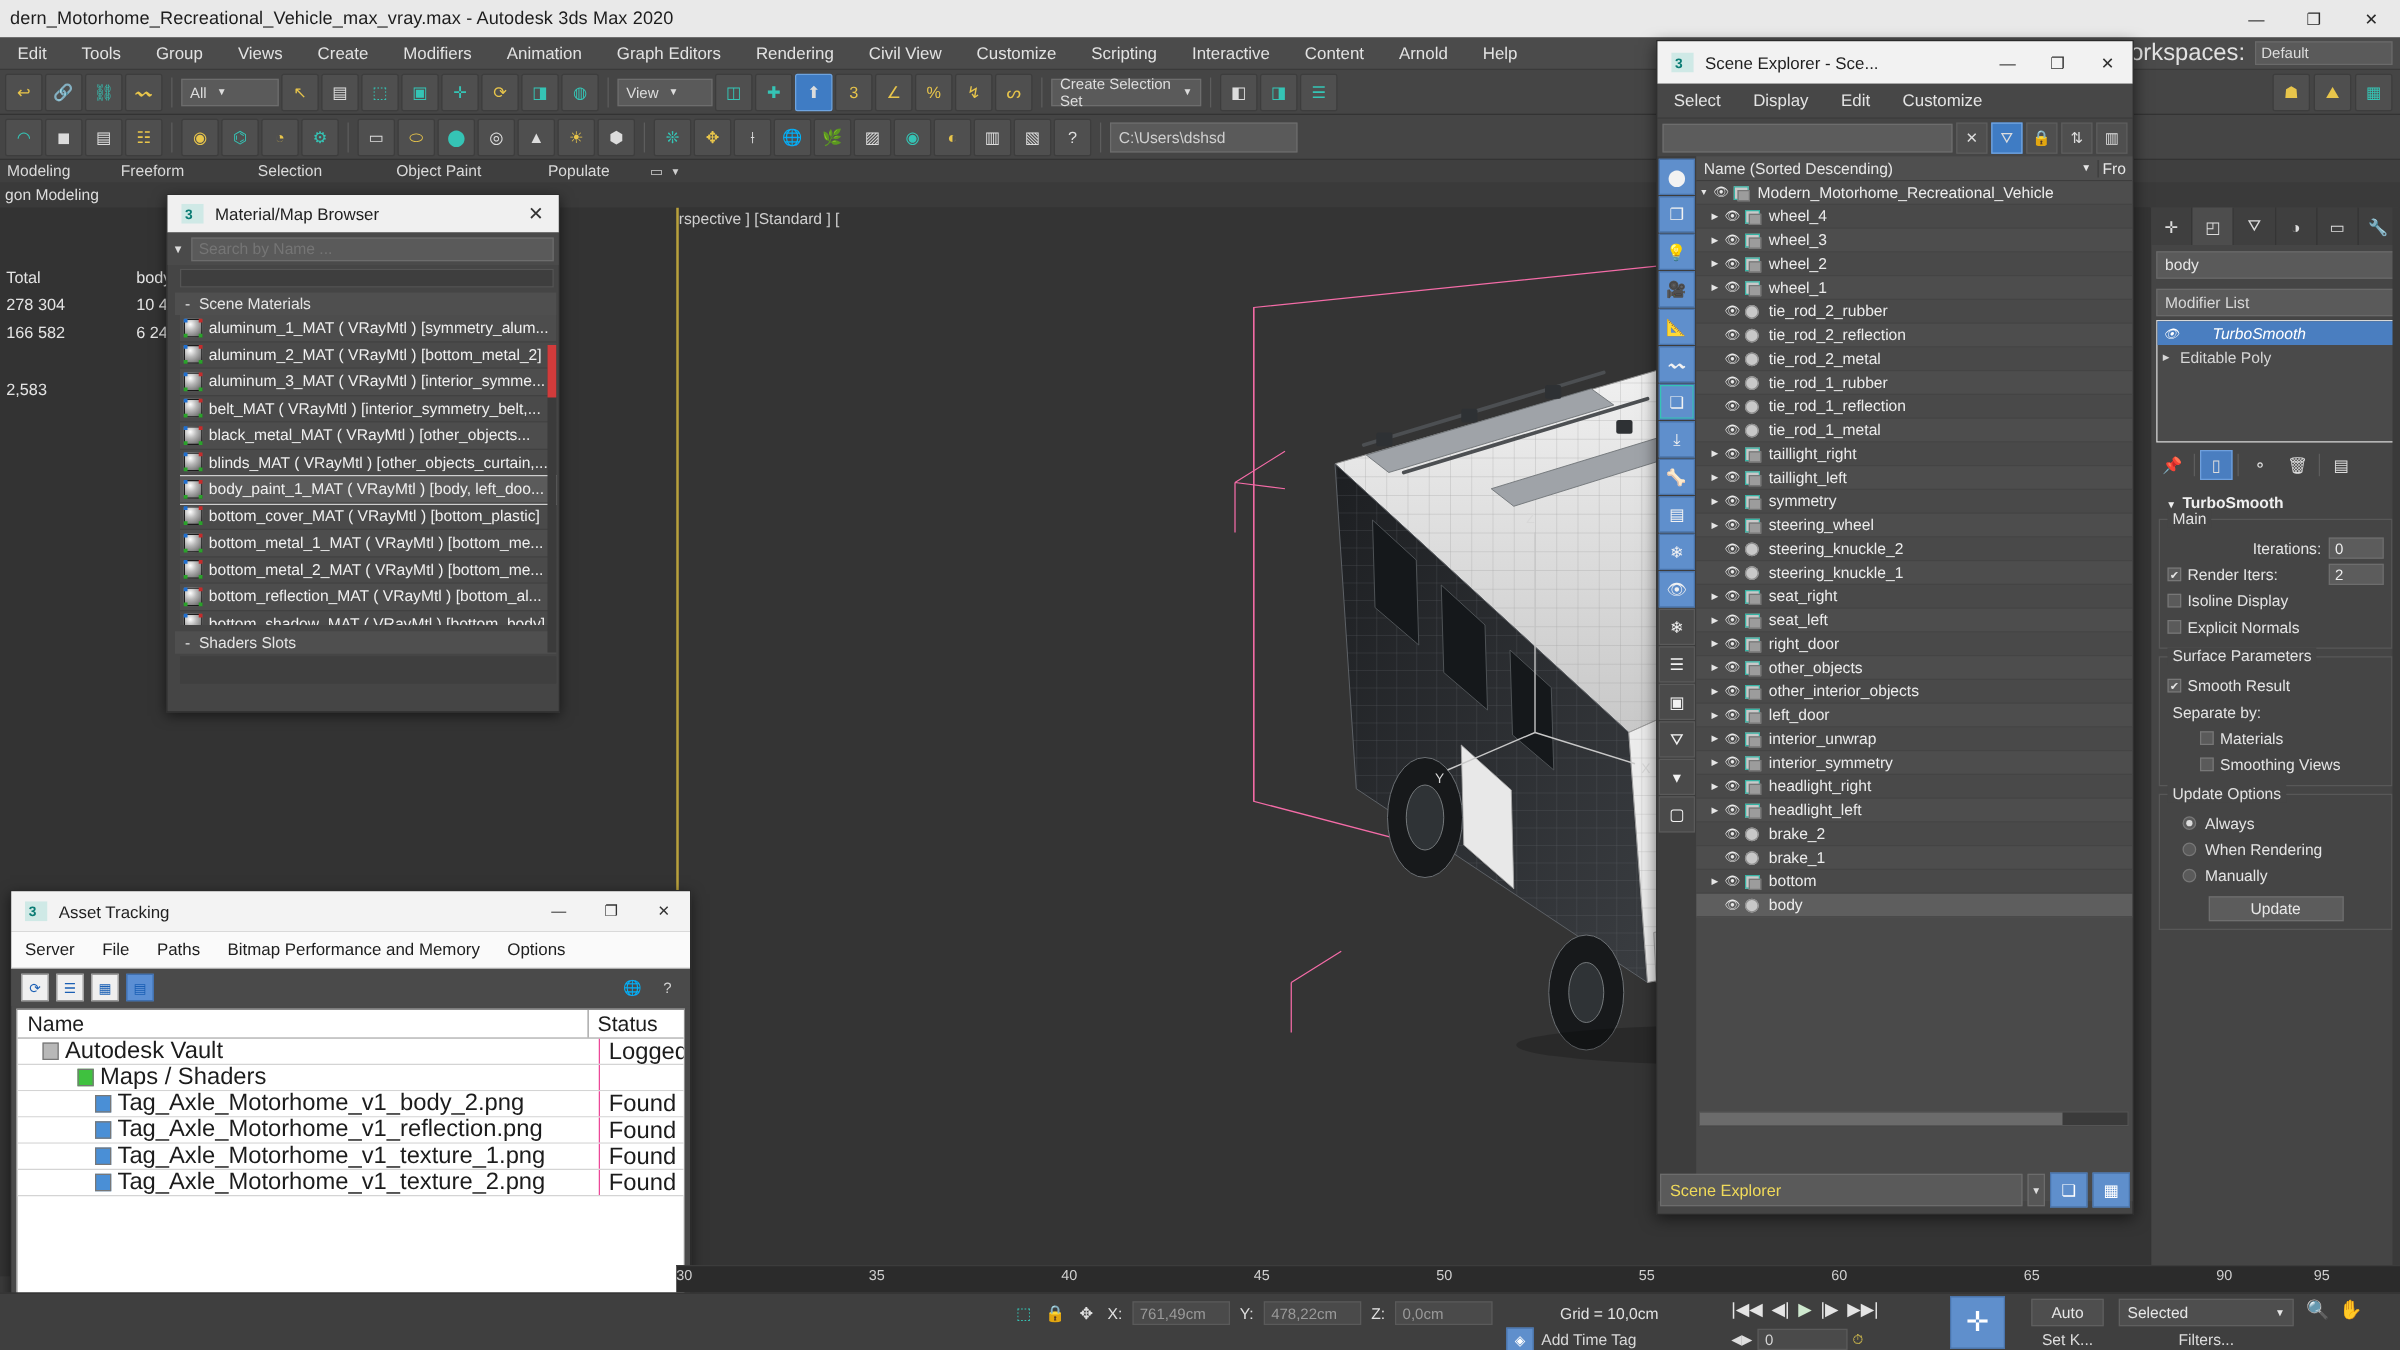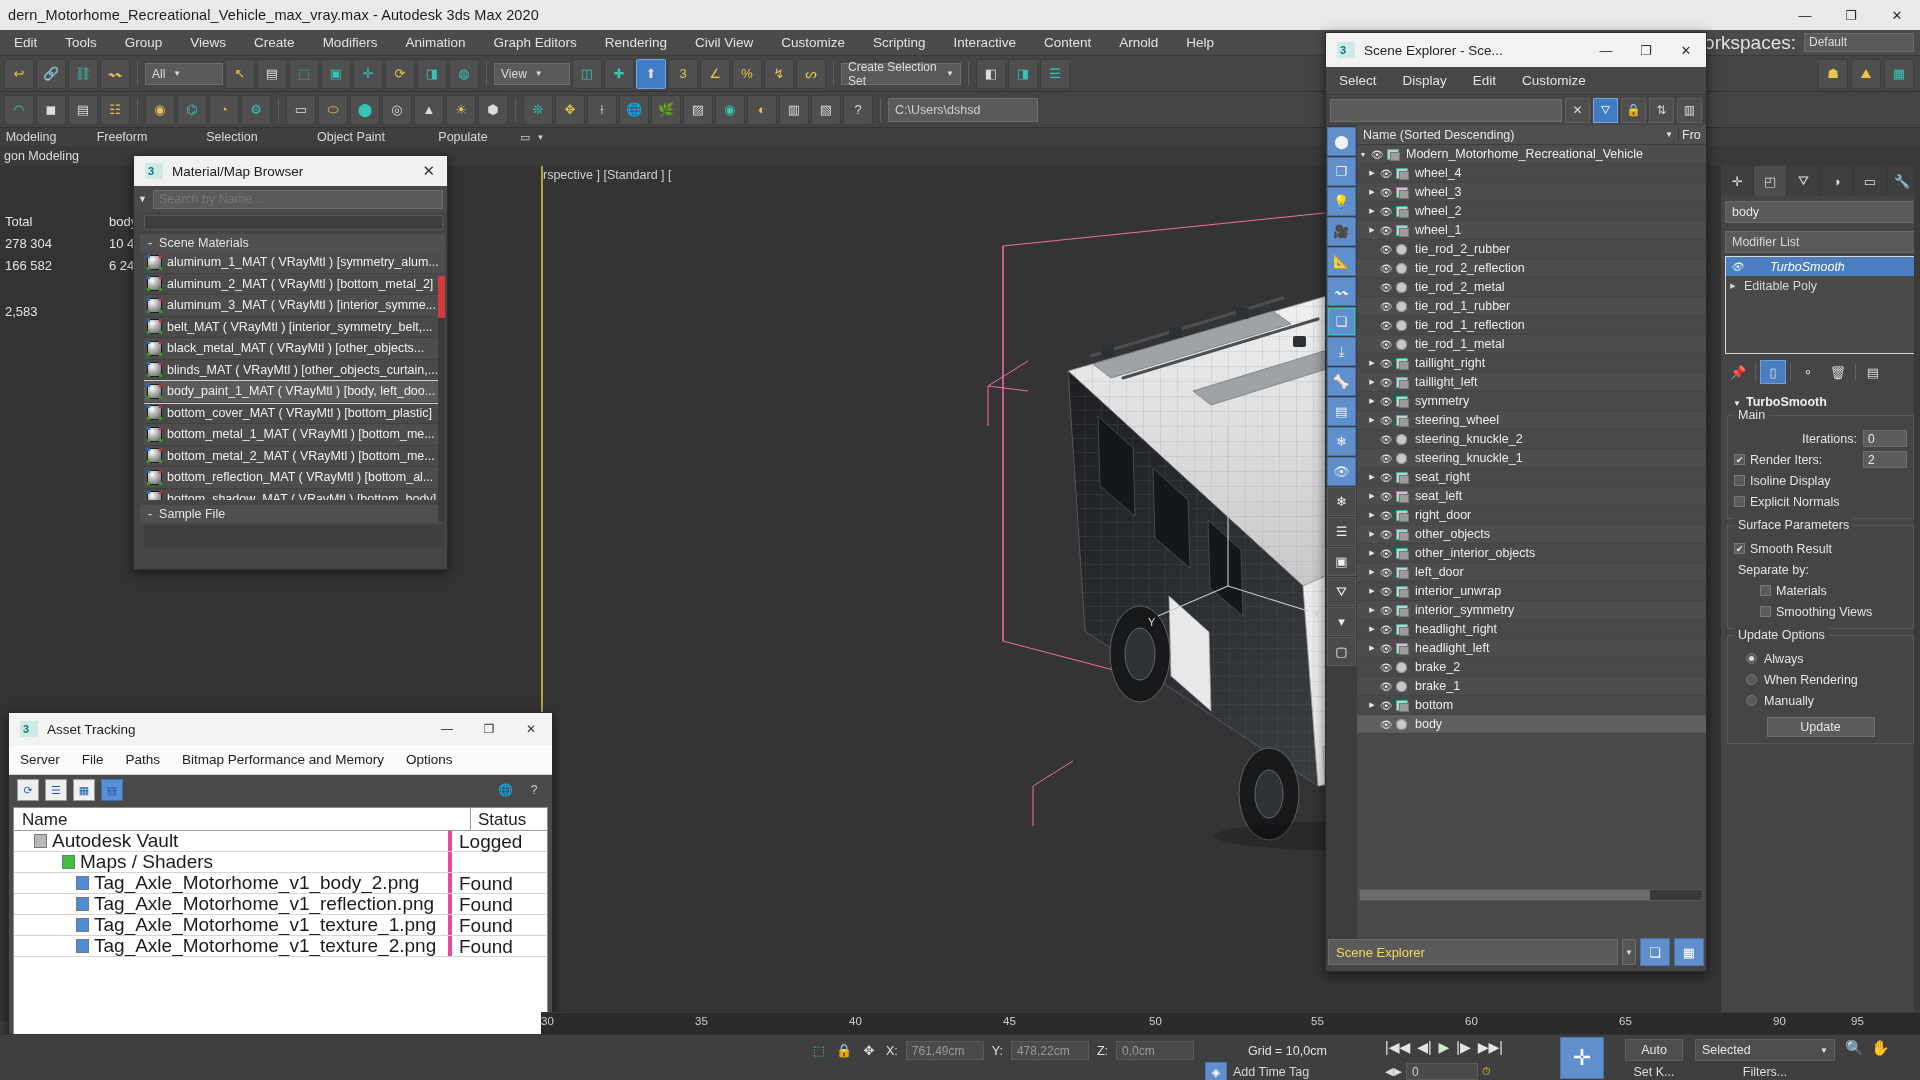"Sample File" b { text: Sample File -> Shaders Slots }
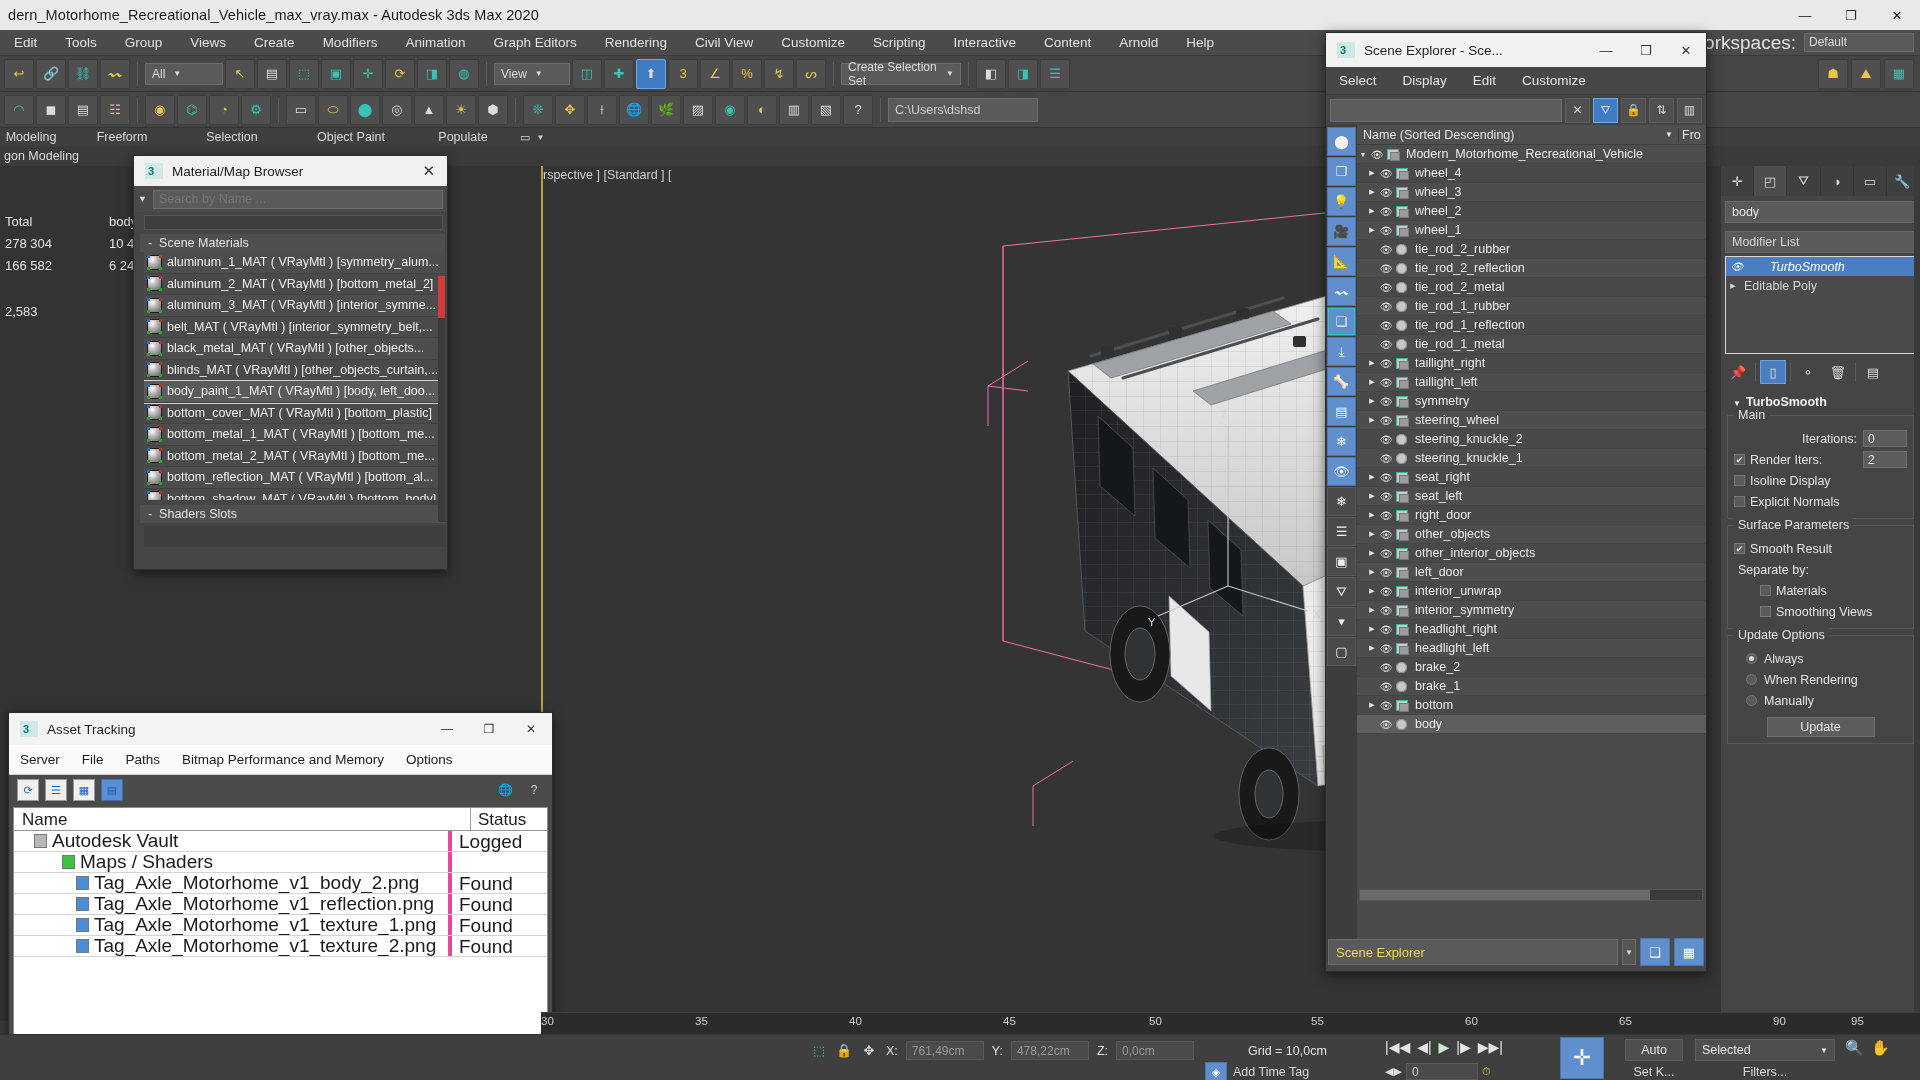"Logged" .atrow .c2 { border-left: 4px solid #ec4899 -> 1px solid #ec4899; width: 99px -> 68px }
